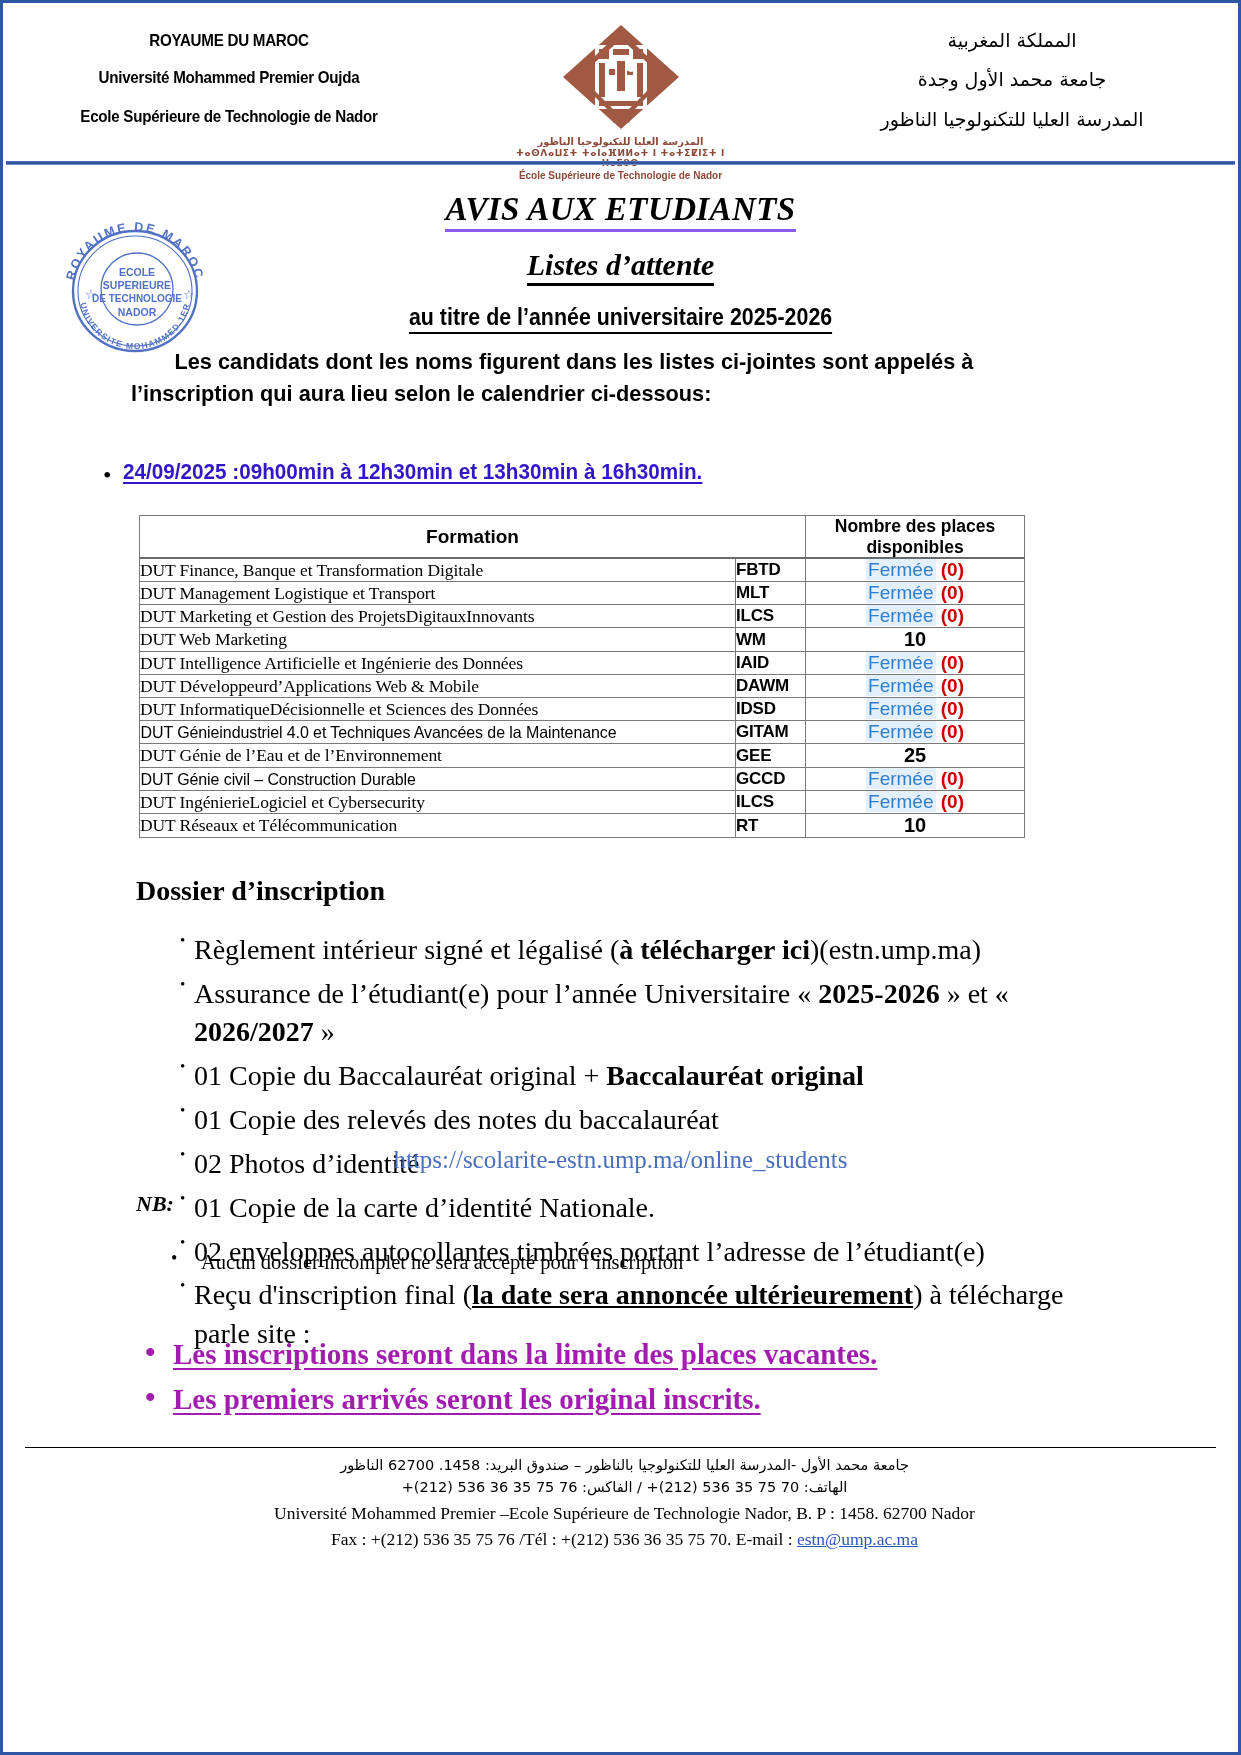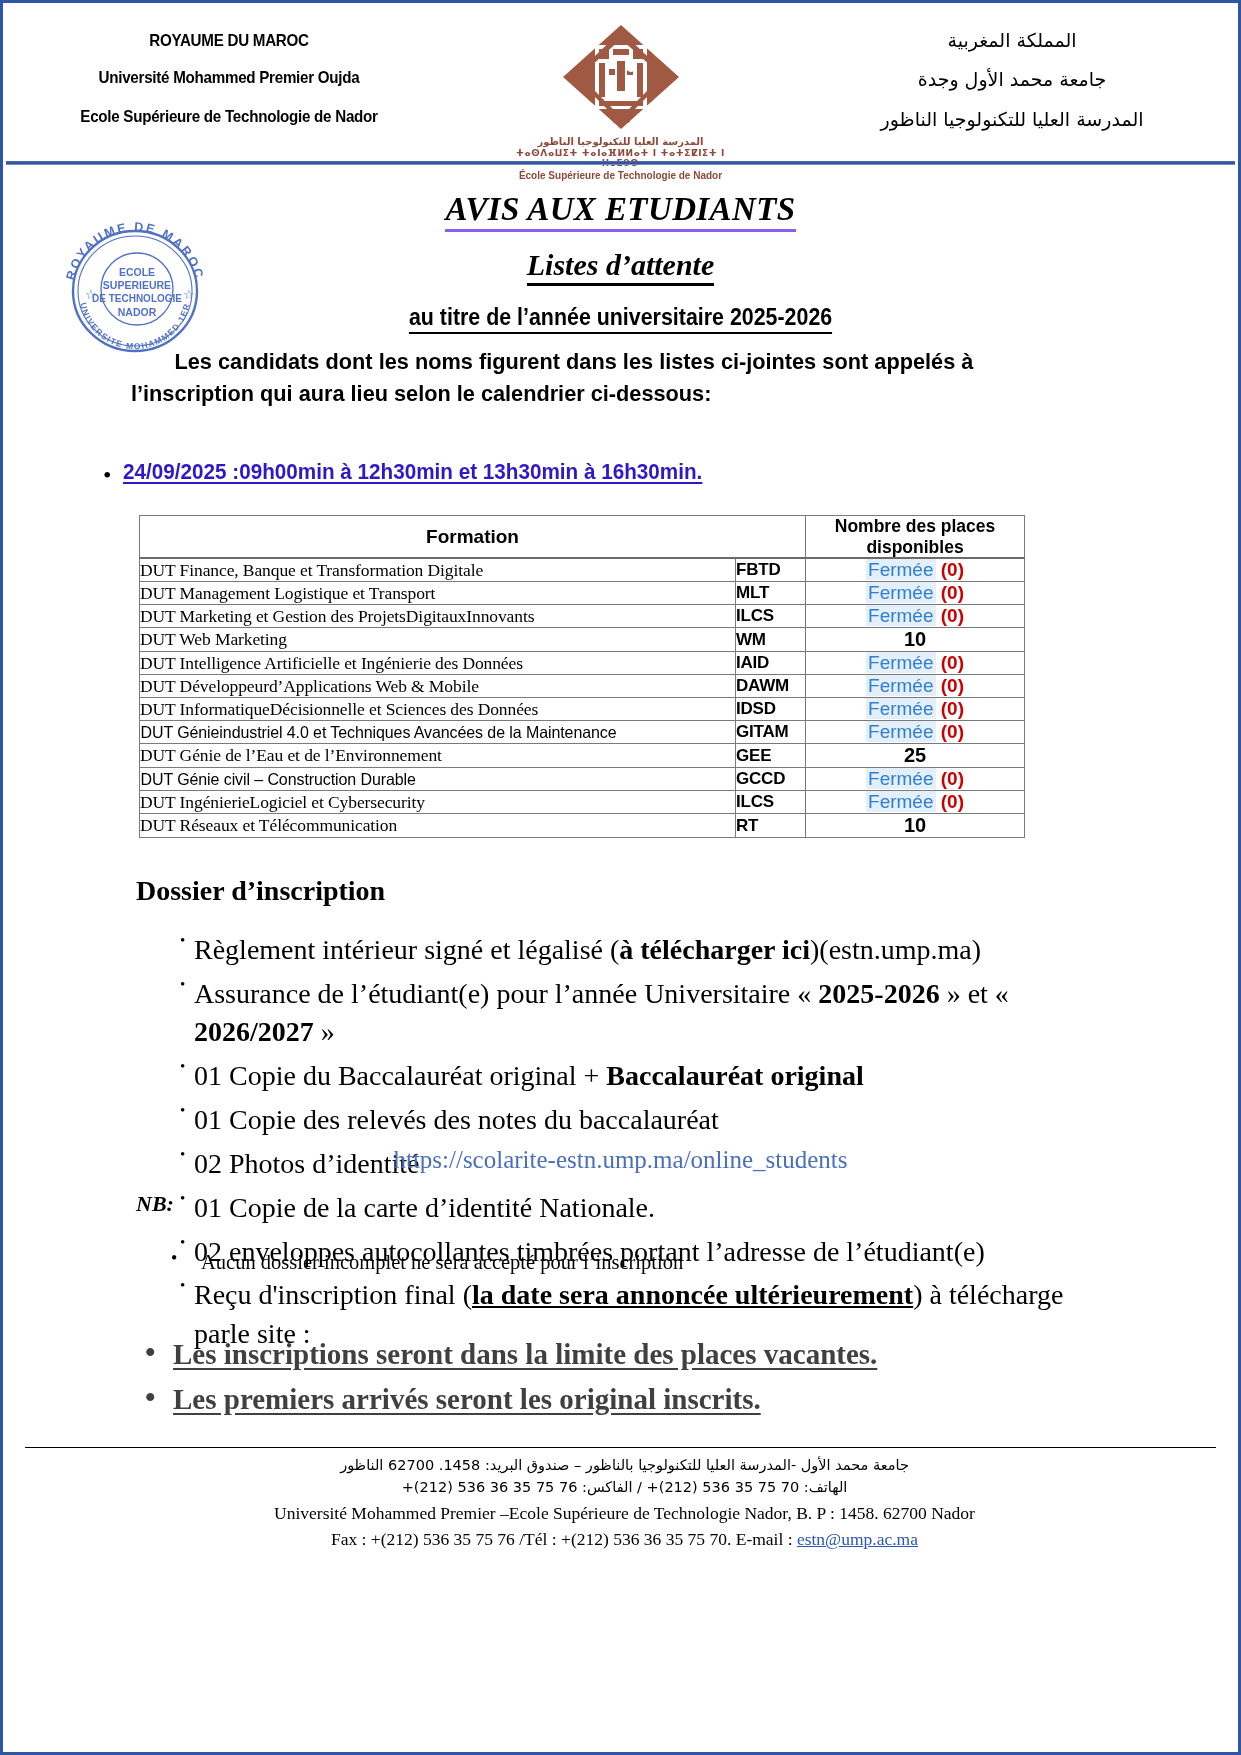"Les inscriptions seront dans la" .red-list { color: #404040 -> #a21caf }
